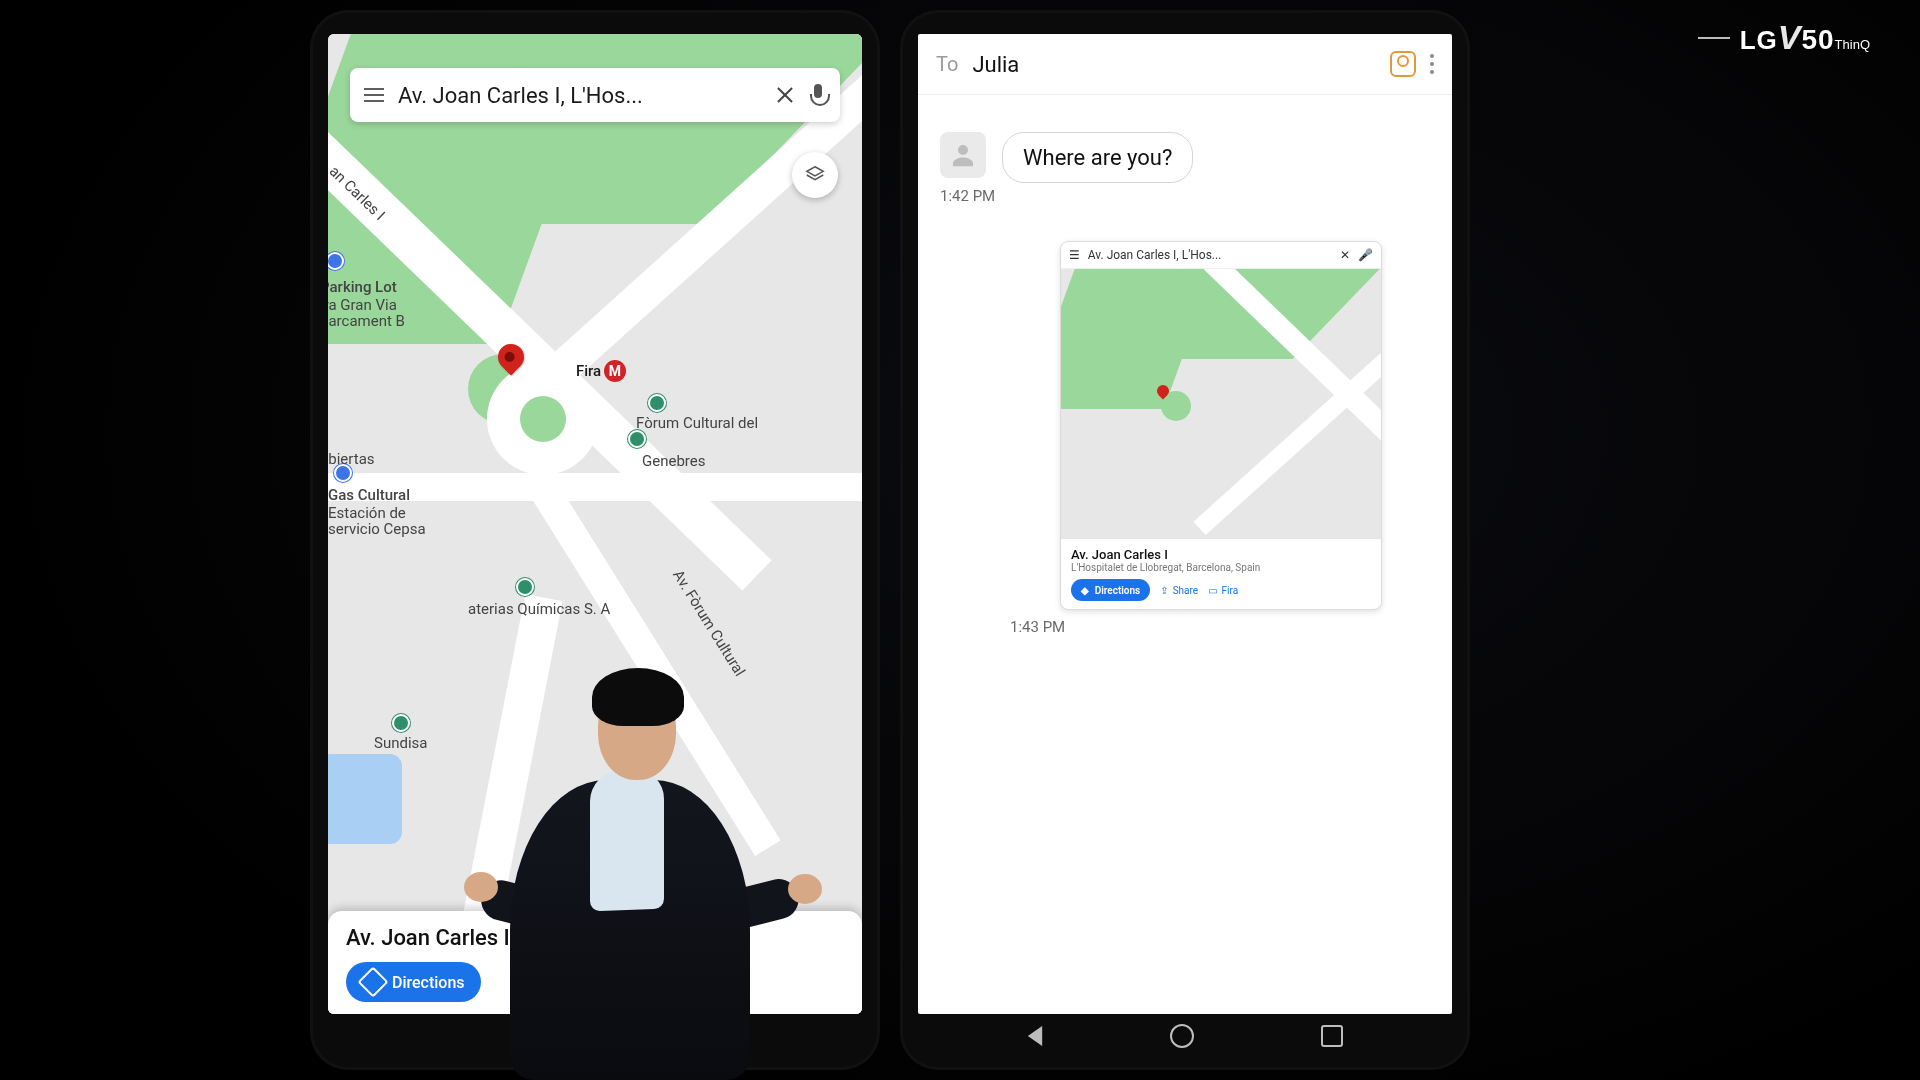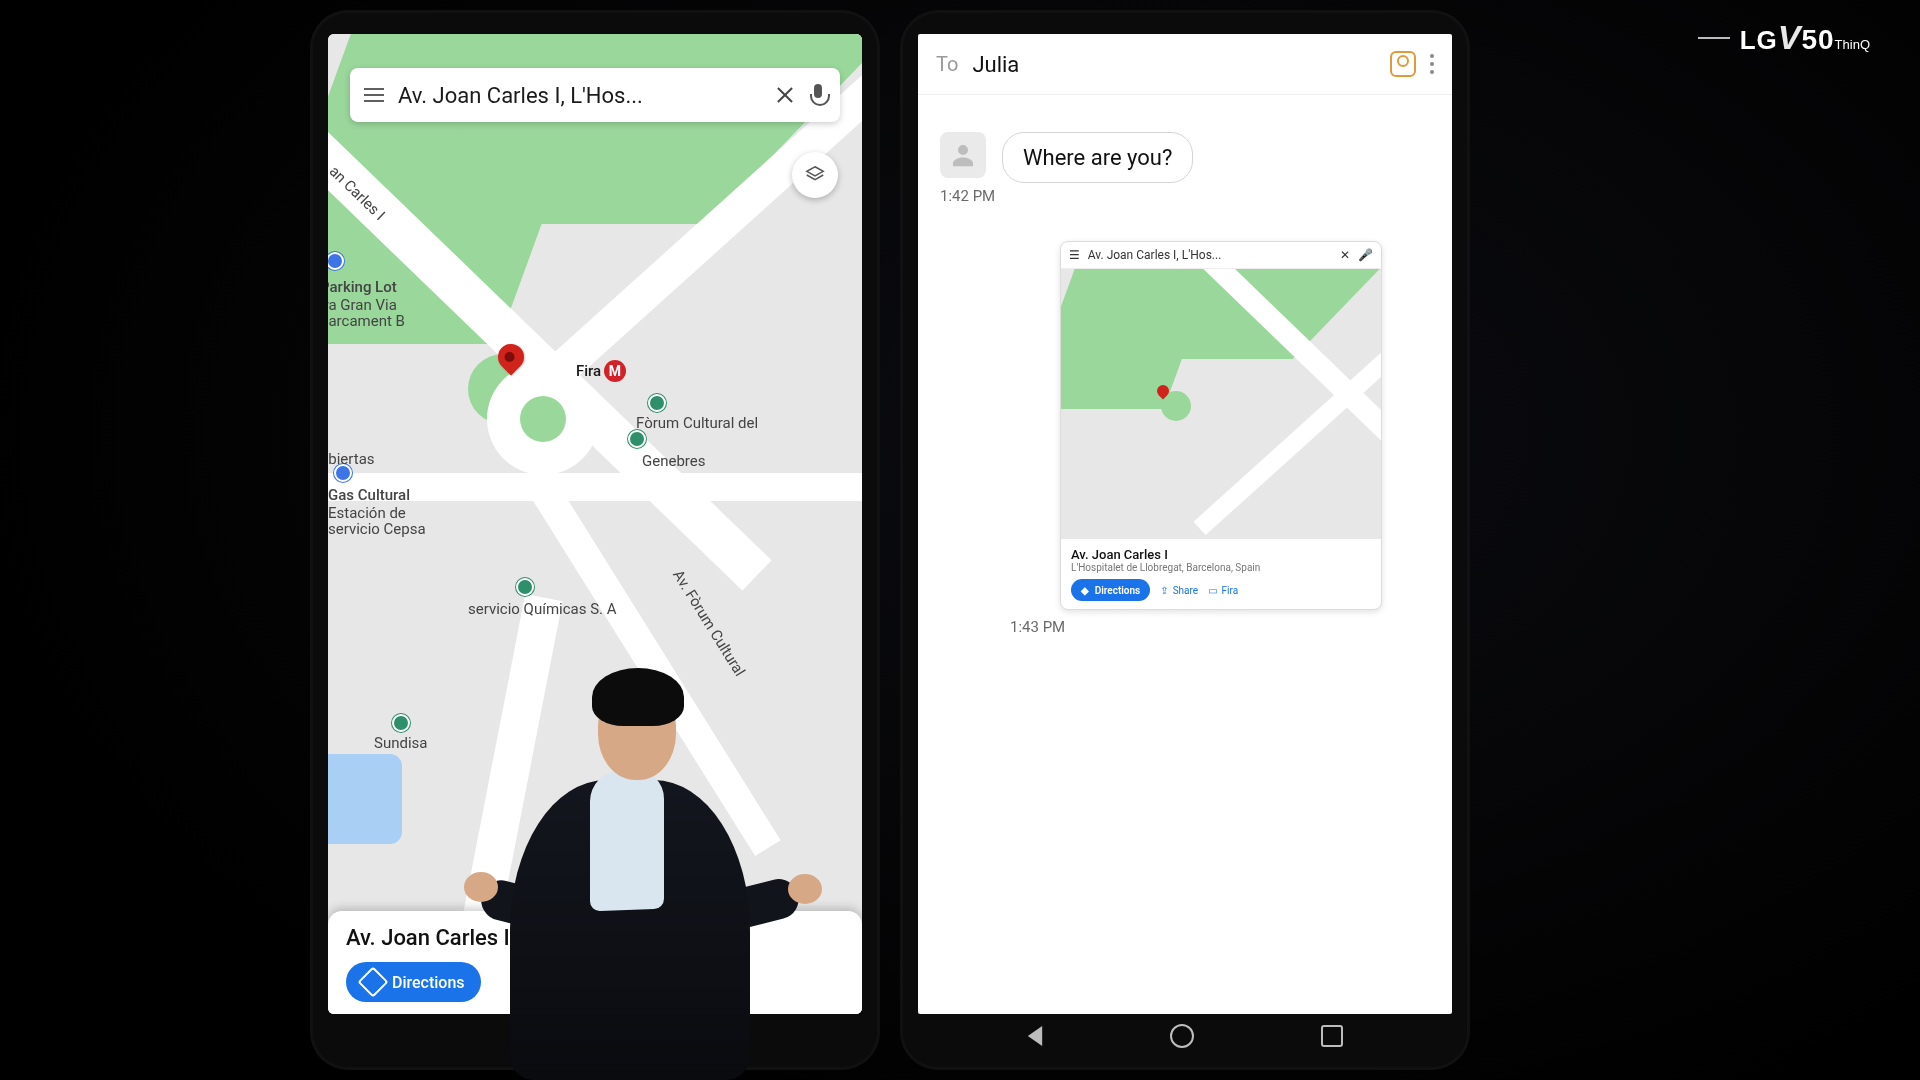"servicio Químicas S. A" span.poiLabel { text: servicio -> aterias }
